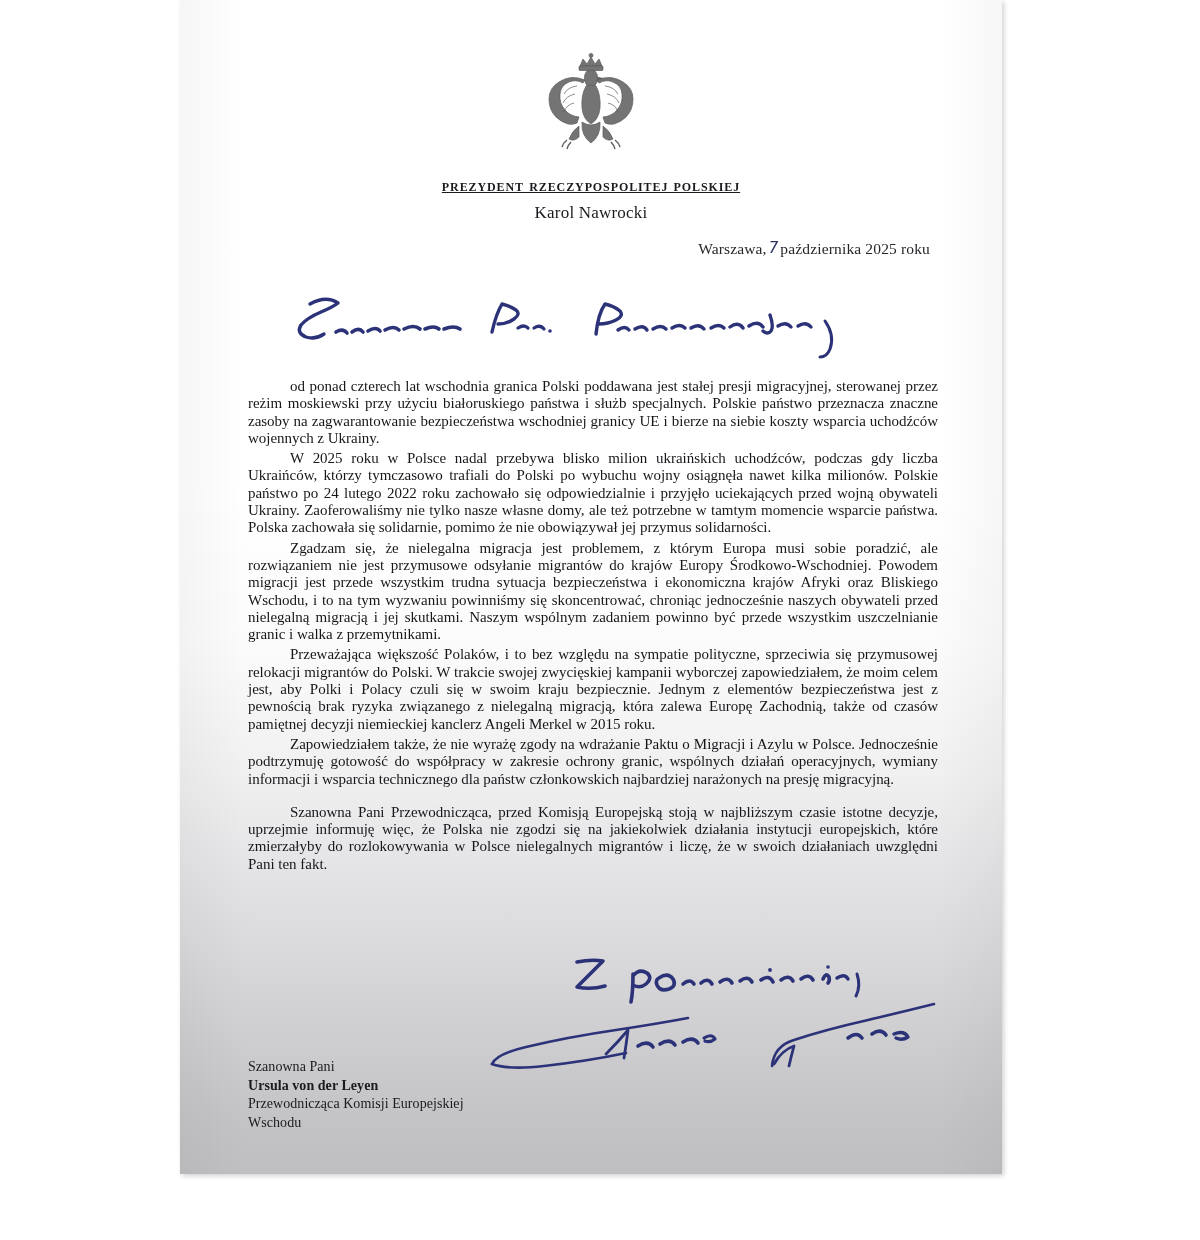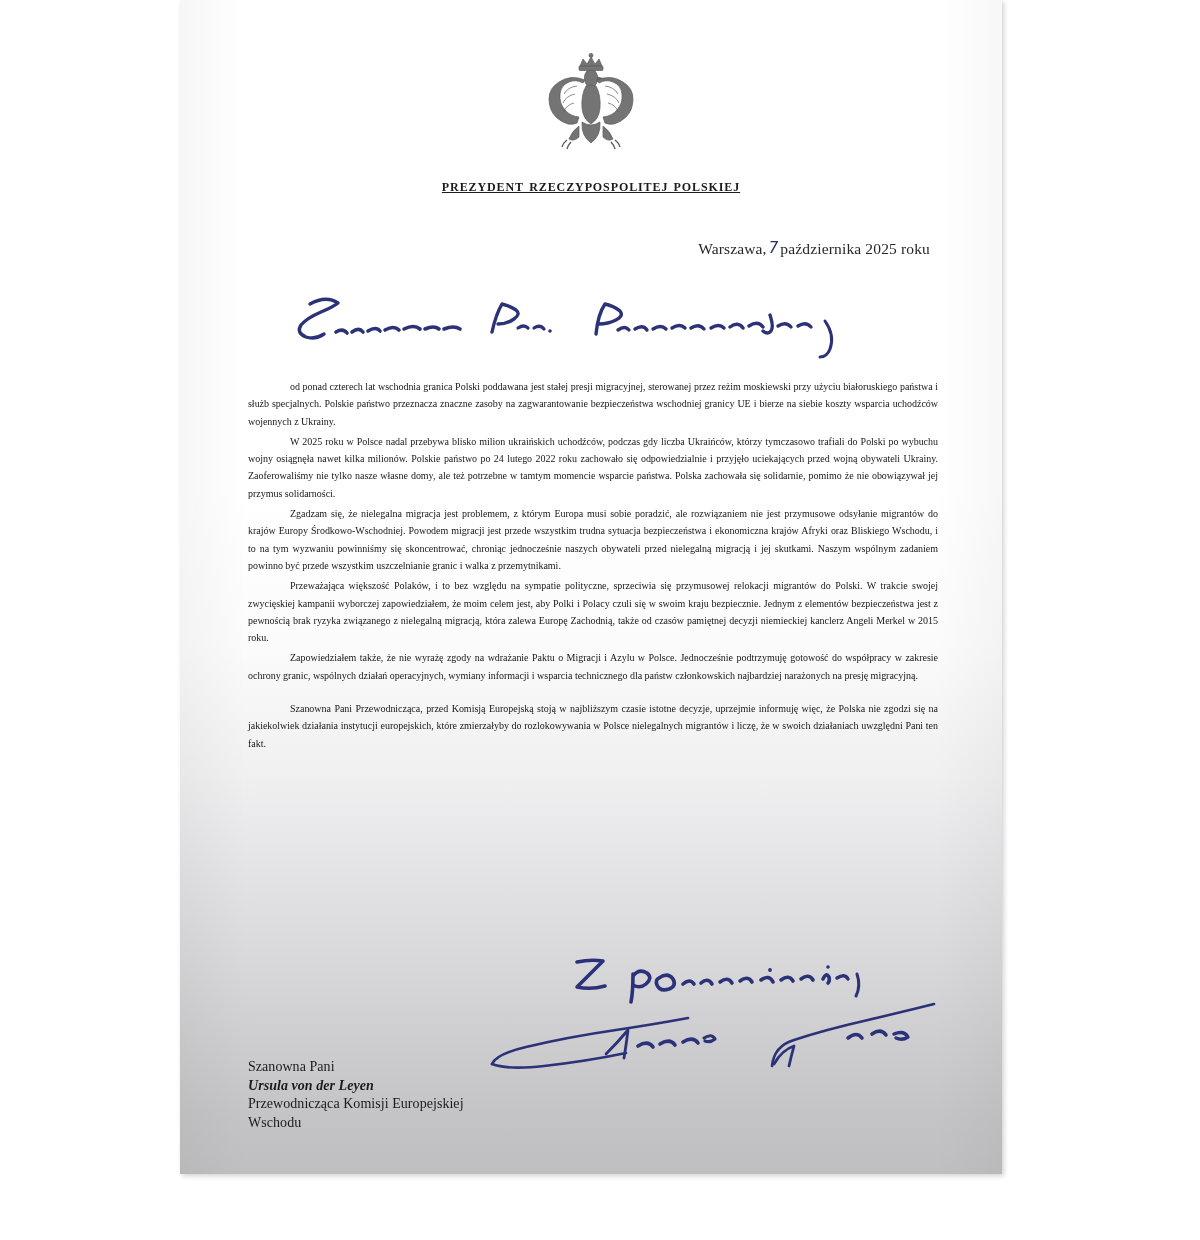"Karol Nawrocki" div.person { html: none -> <div>Karol Nawrocki</div> }
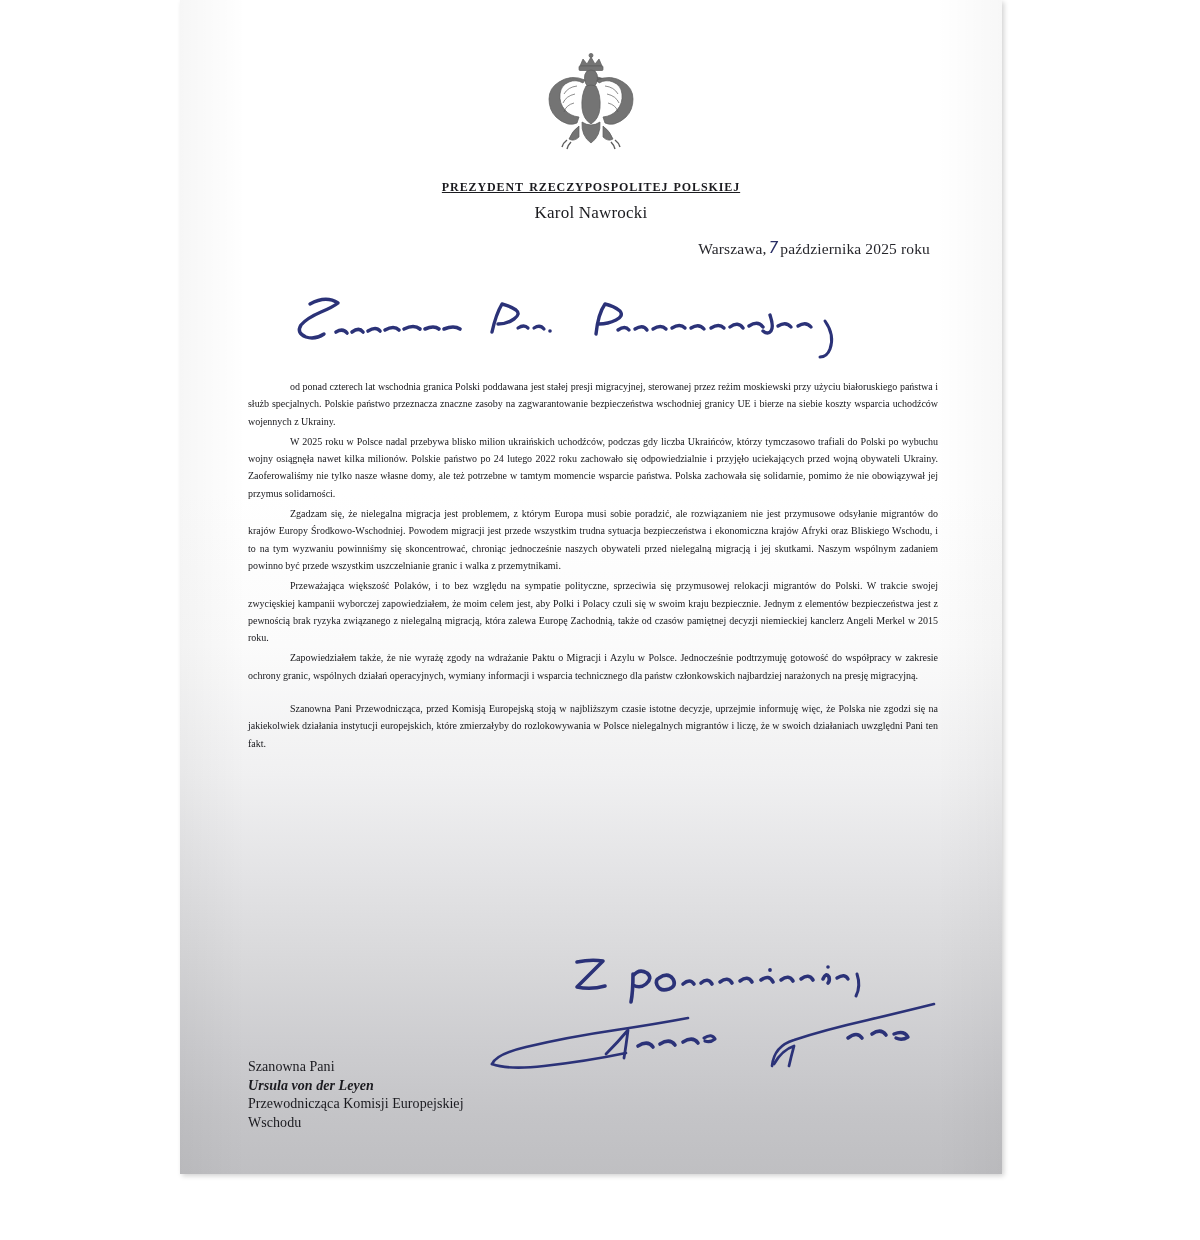"od ponad czterech lat wschodnia" #letter-body { font-size: 10px -> 15px }
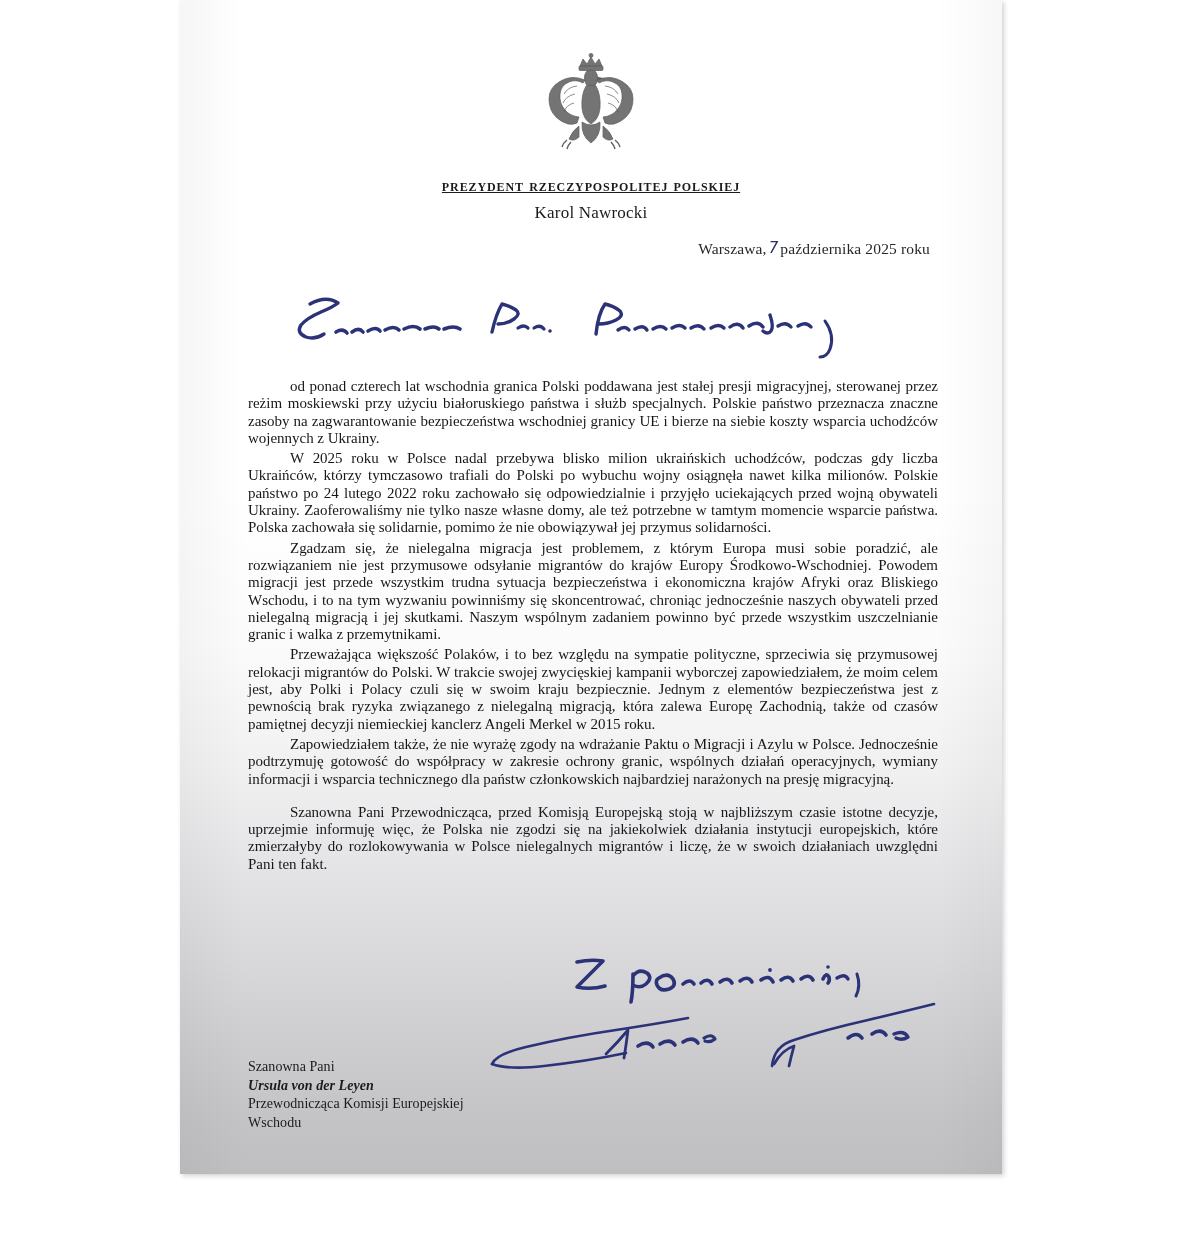"Ursula von der Leyen" #addressee .strong { font-style: italic -> none }
